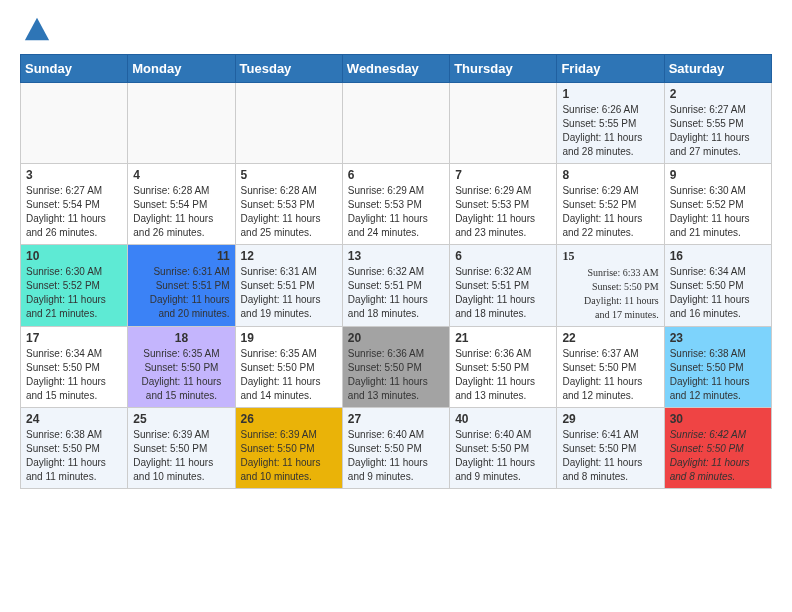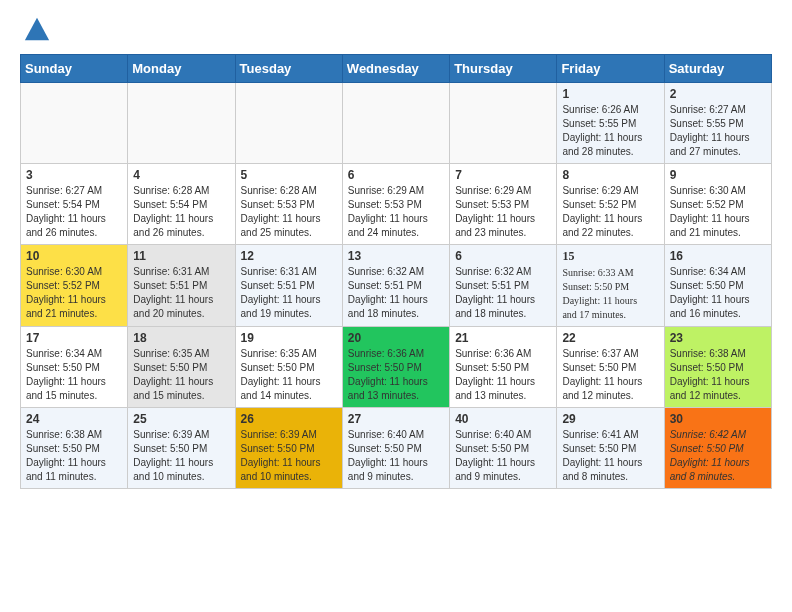"10" td { background: #fde047 -> #5eead4 }
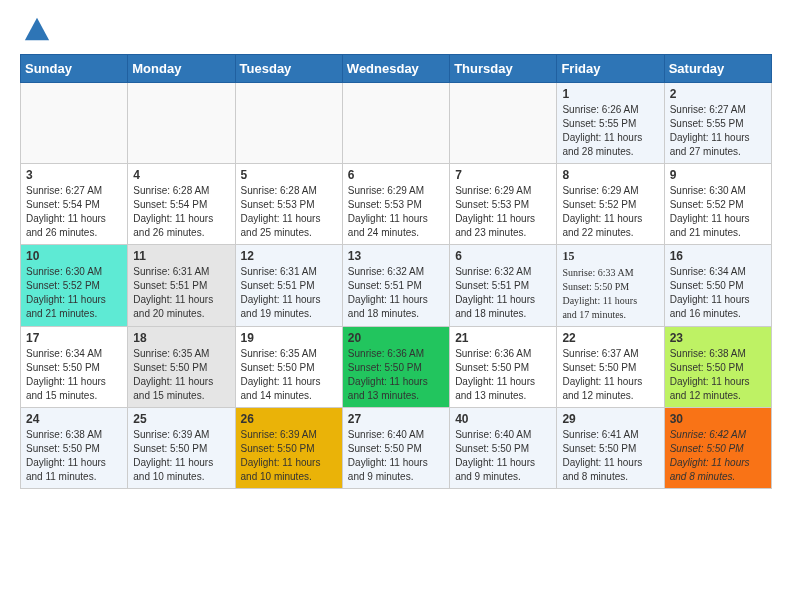"11" td { background: #e5e5e5 -> #3b82f6; text-align: none -> right }
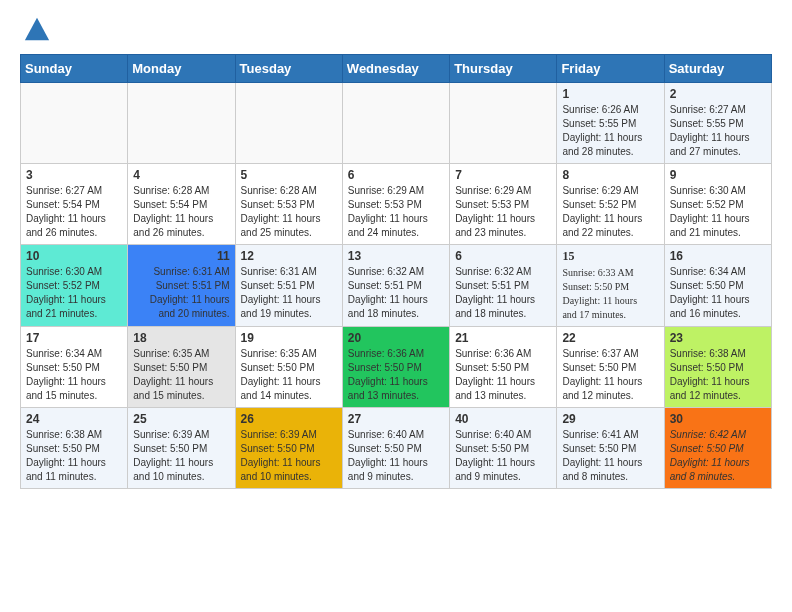"Sunrise: 6:33 AM" div.day-info { text-align: none -> right }
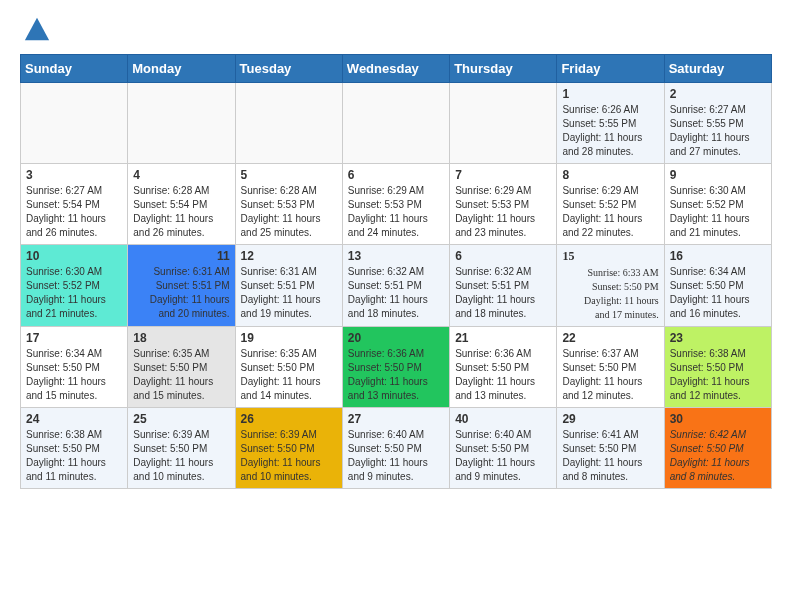"18" td { background: #e5e5e5 -> #c4b5fd; text-align: none -> center }
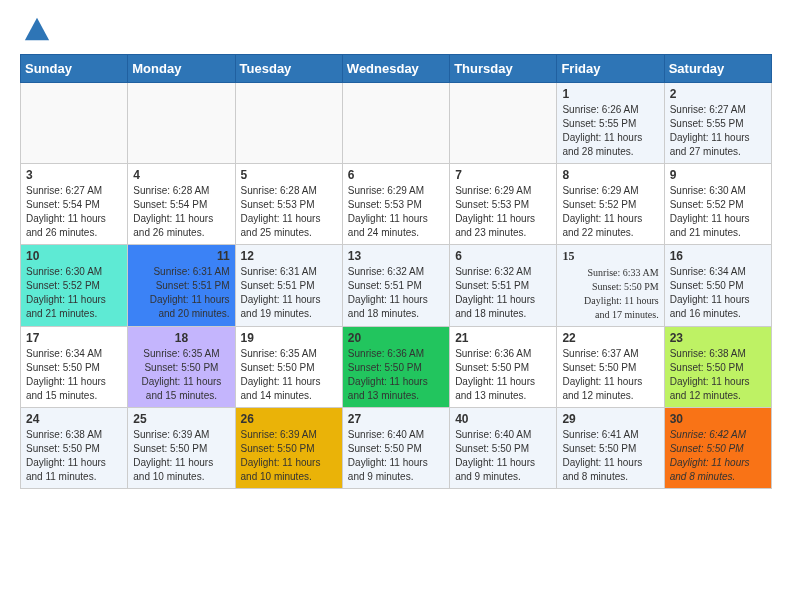"20" td { background: #22c55e -> #a3a3a3 }
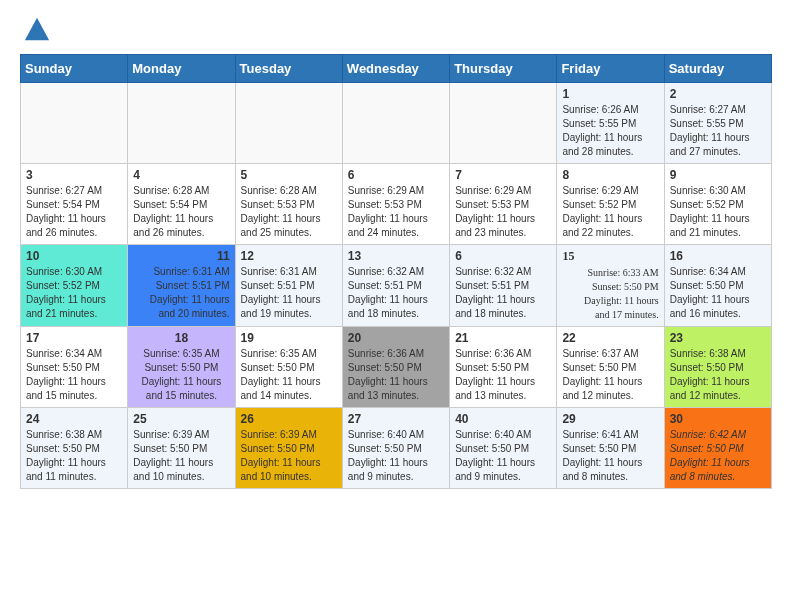"23" td { background: #bef264 -> #7dd3fc }
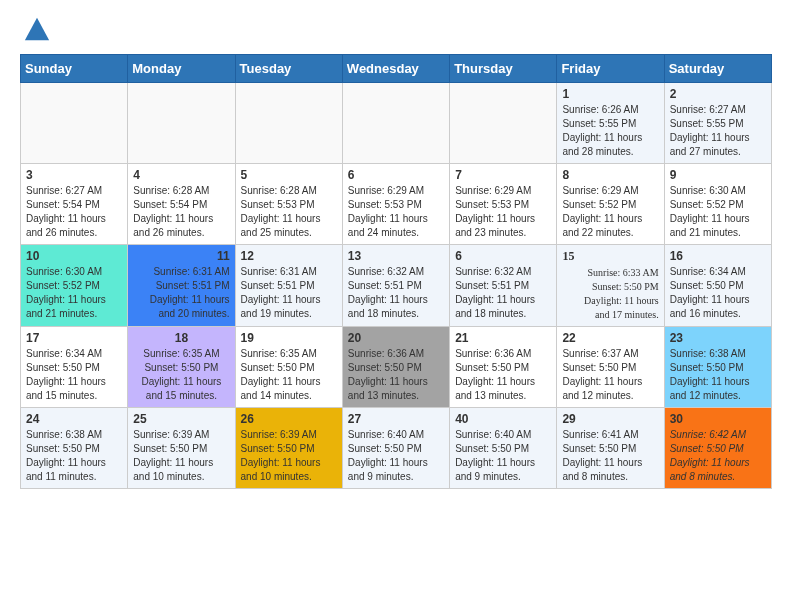"30" td { background: #f97316 -> #ef4444 }
